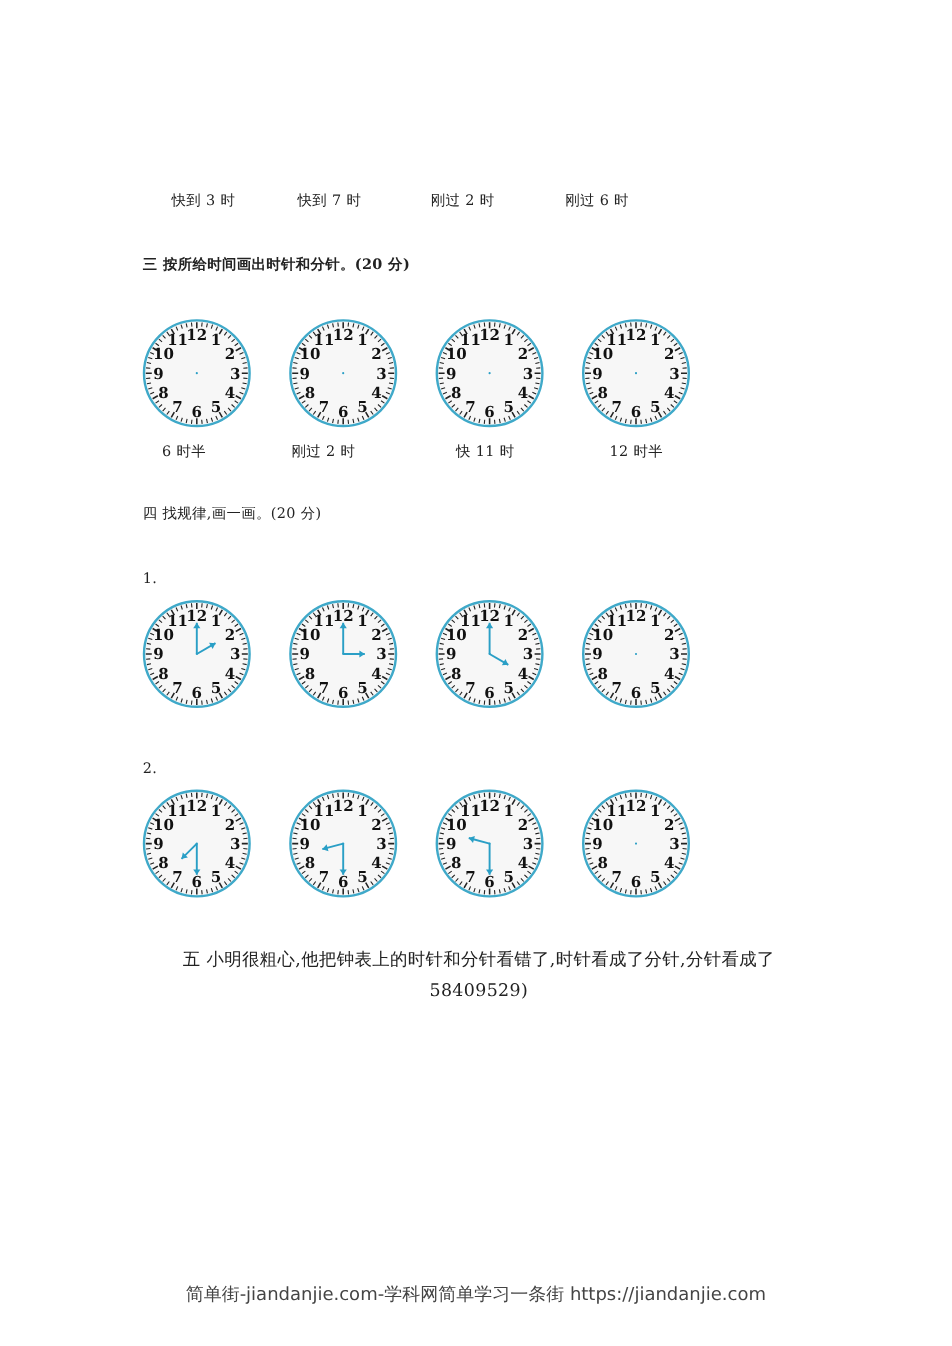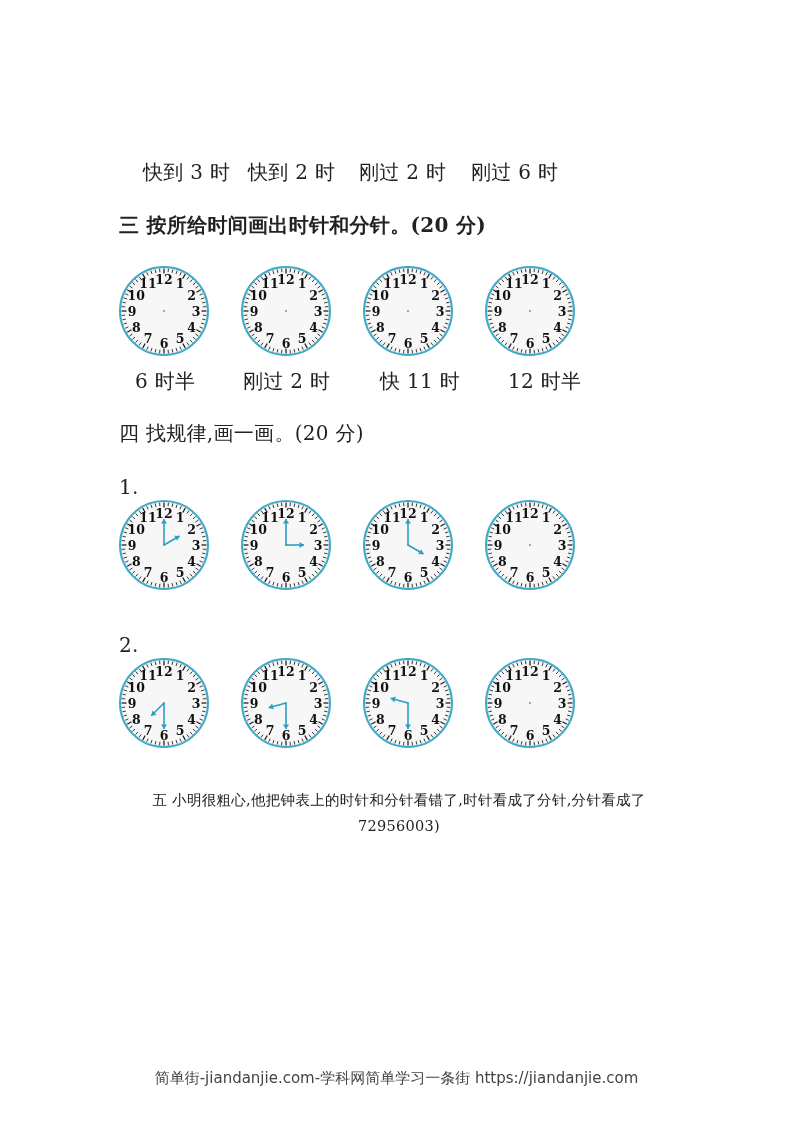"快到 3 时" .t { font-size: 20px -> 12px }
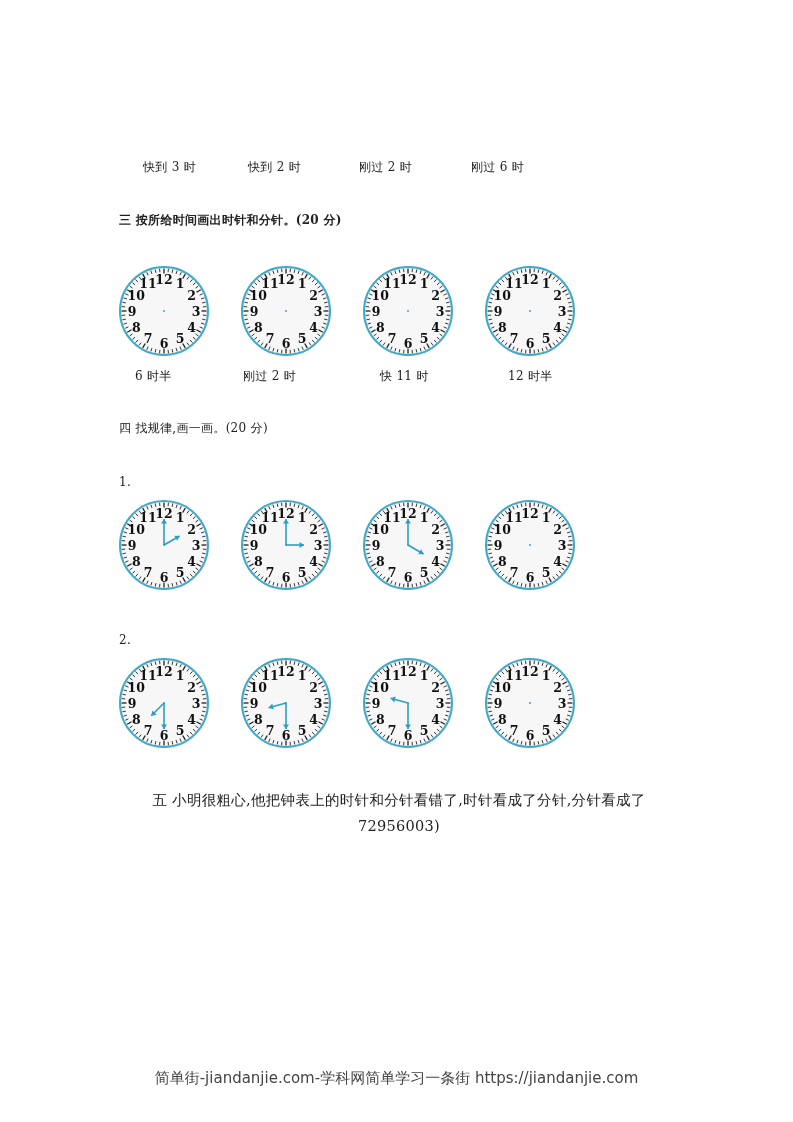"快到 2 时" div.abs { text: 2 -> 7 }
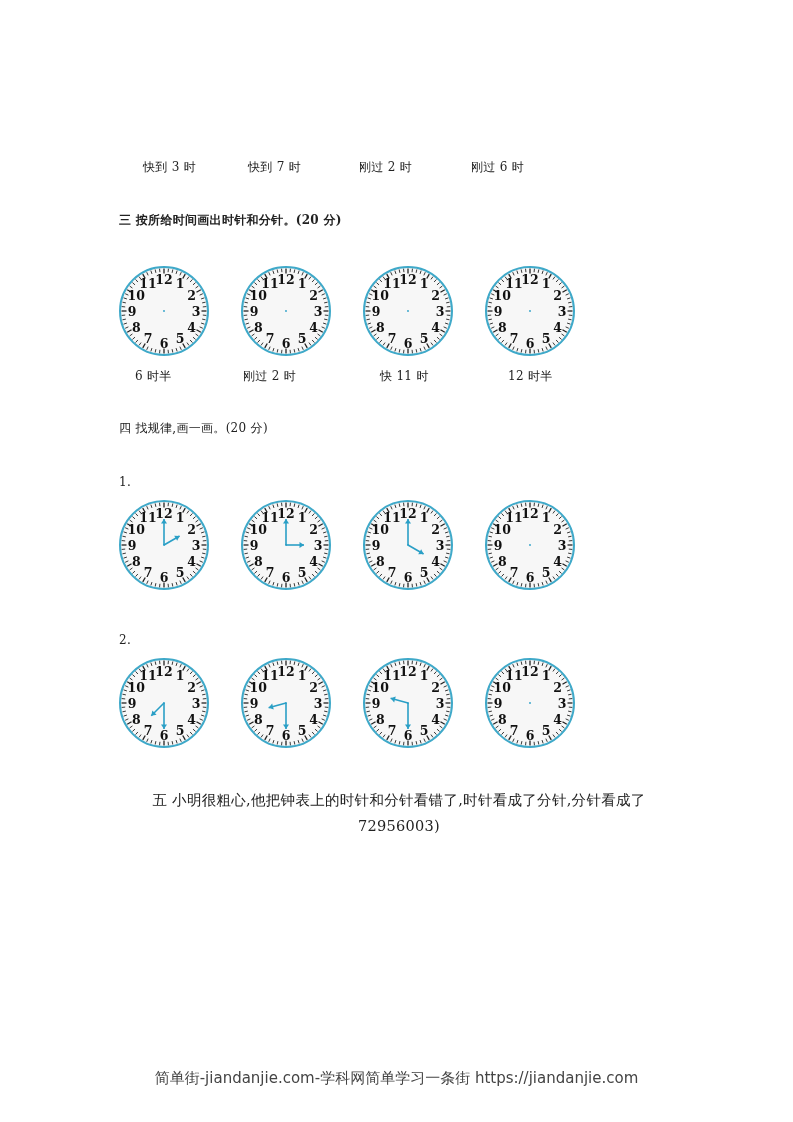"72956003)" div { text: 72956003 -> 58409529 }
